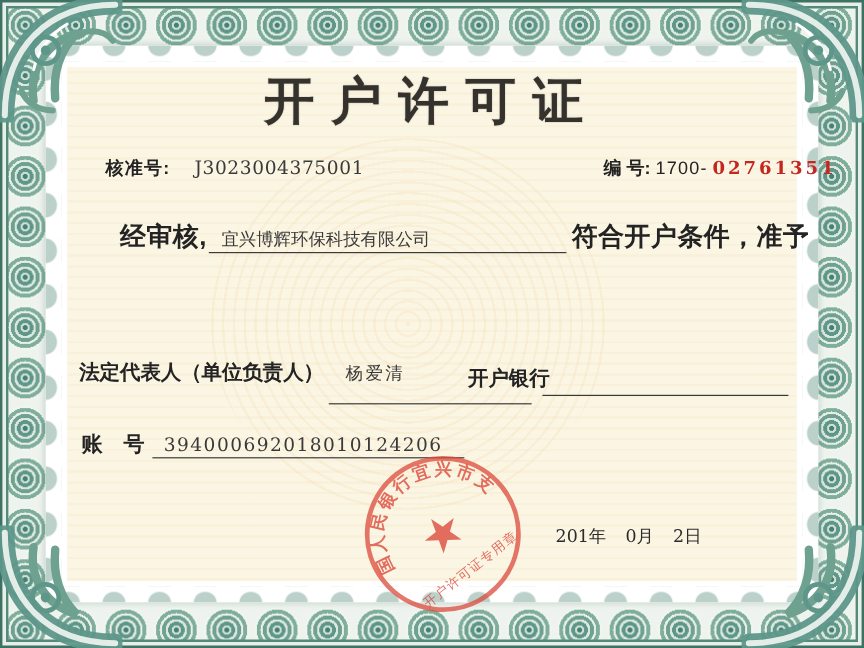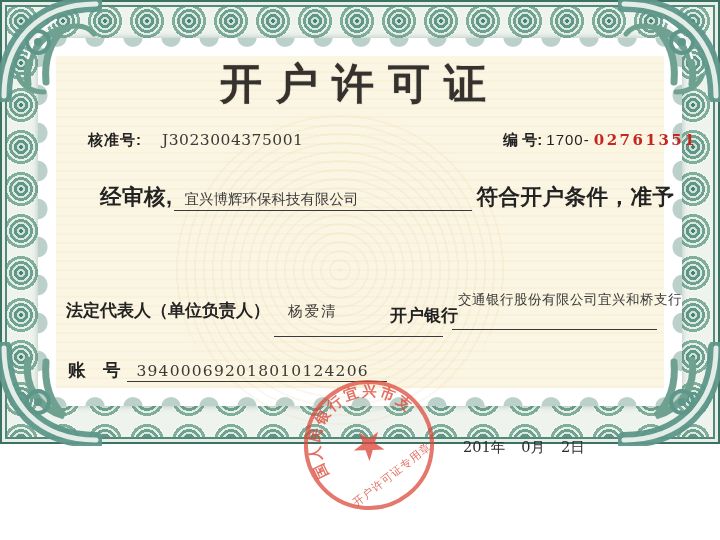"开户许可证" .certificate { height: 444px -> 540px }
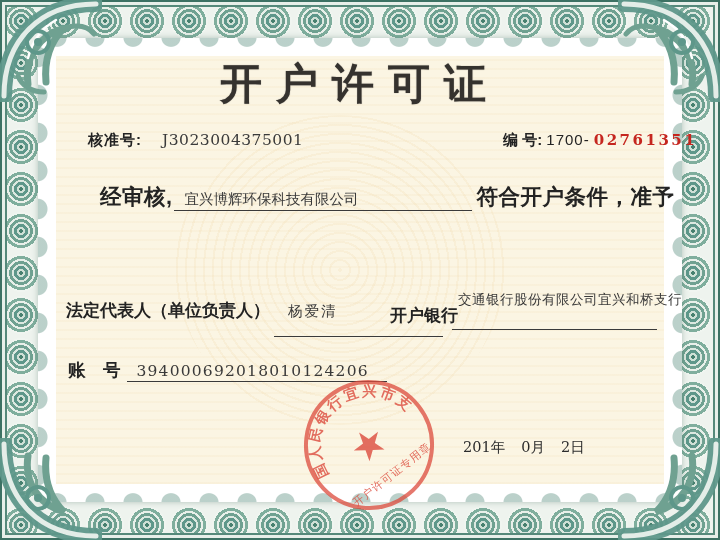"交通银行股份有限公司宜兴和桥支行" div.abs { html: <div>交通银行股份有限公司宜兴和桥支行</div> -> none }
